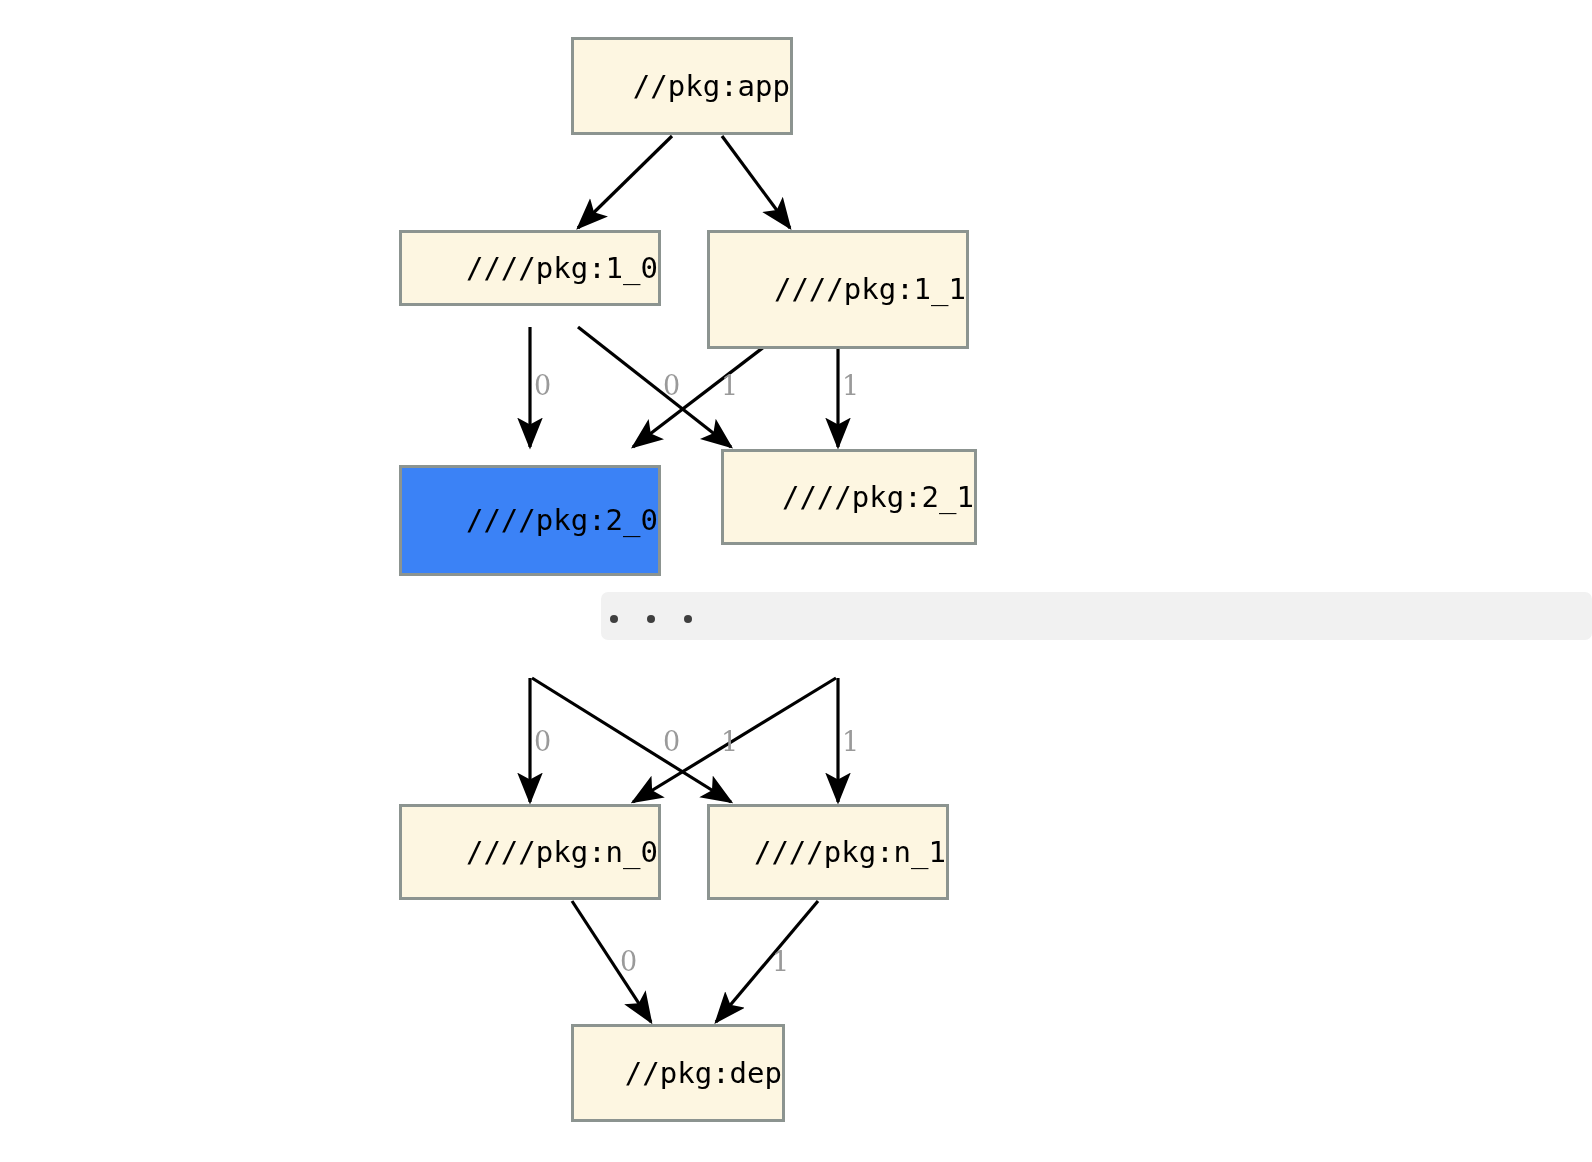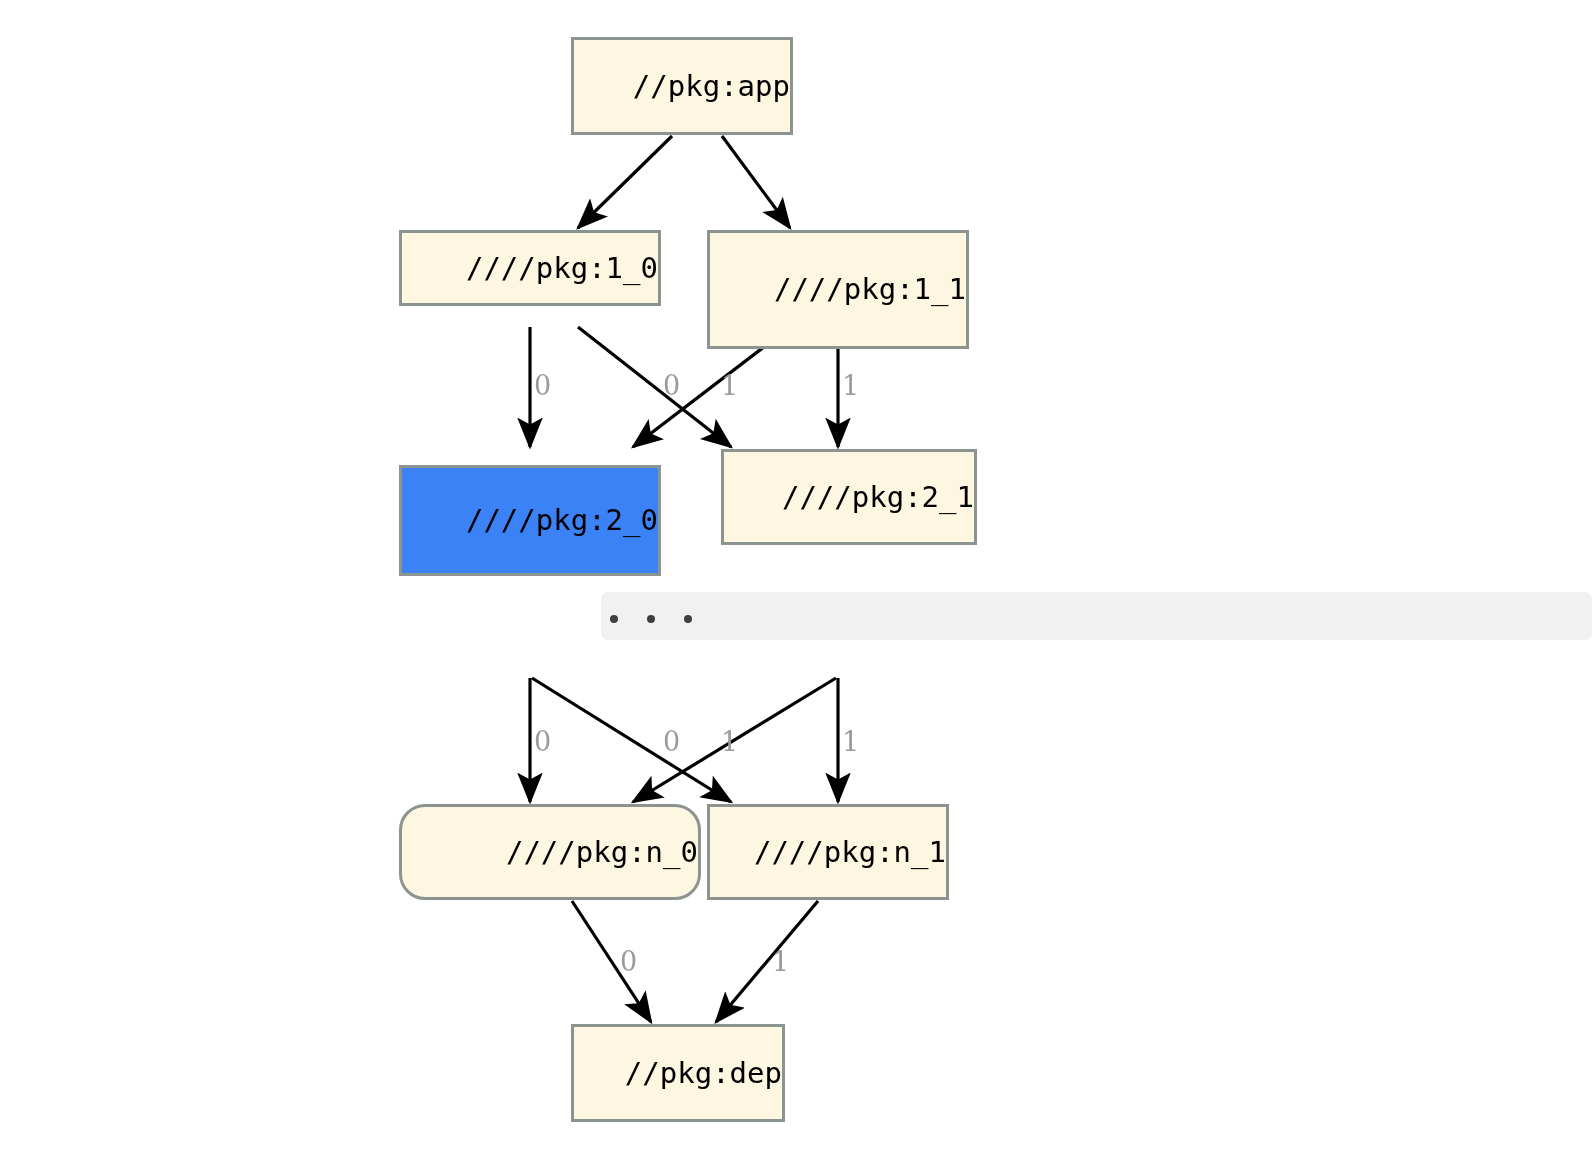"////pkg:n_0" div.node-box { border-radius: 26px -> none; width: 302px -> 262px }
